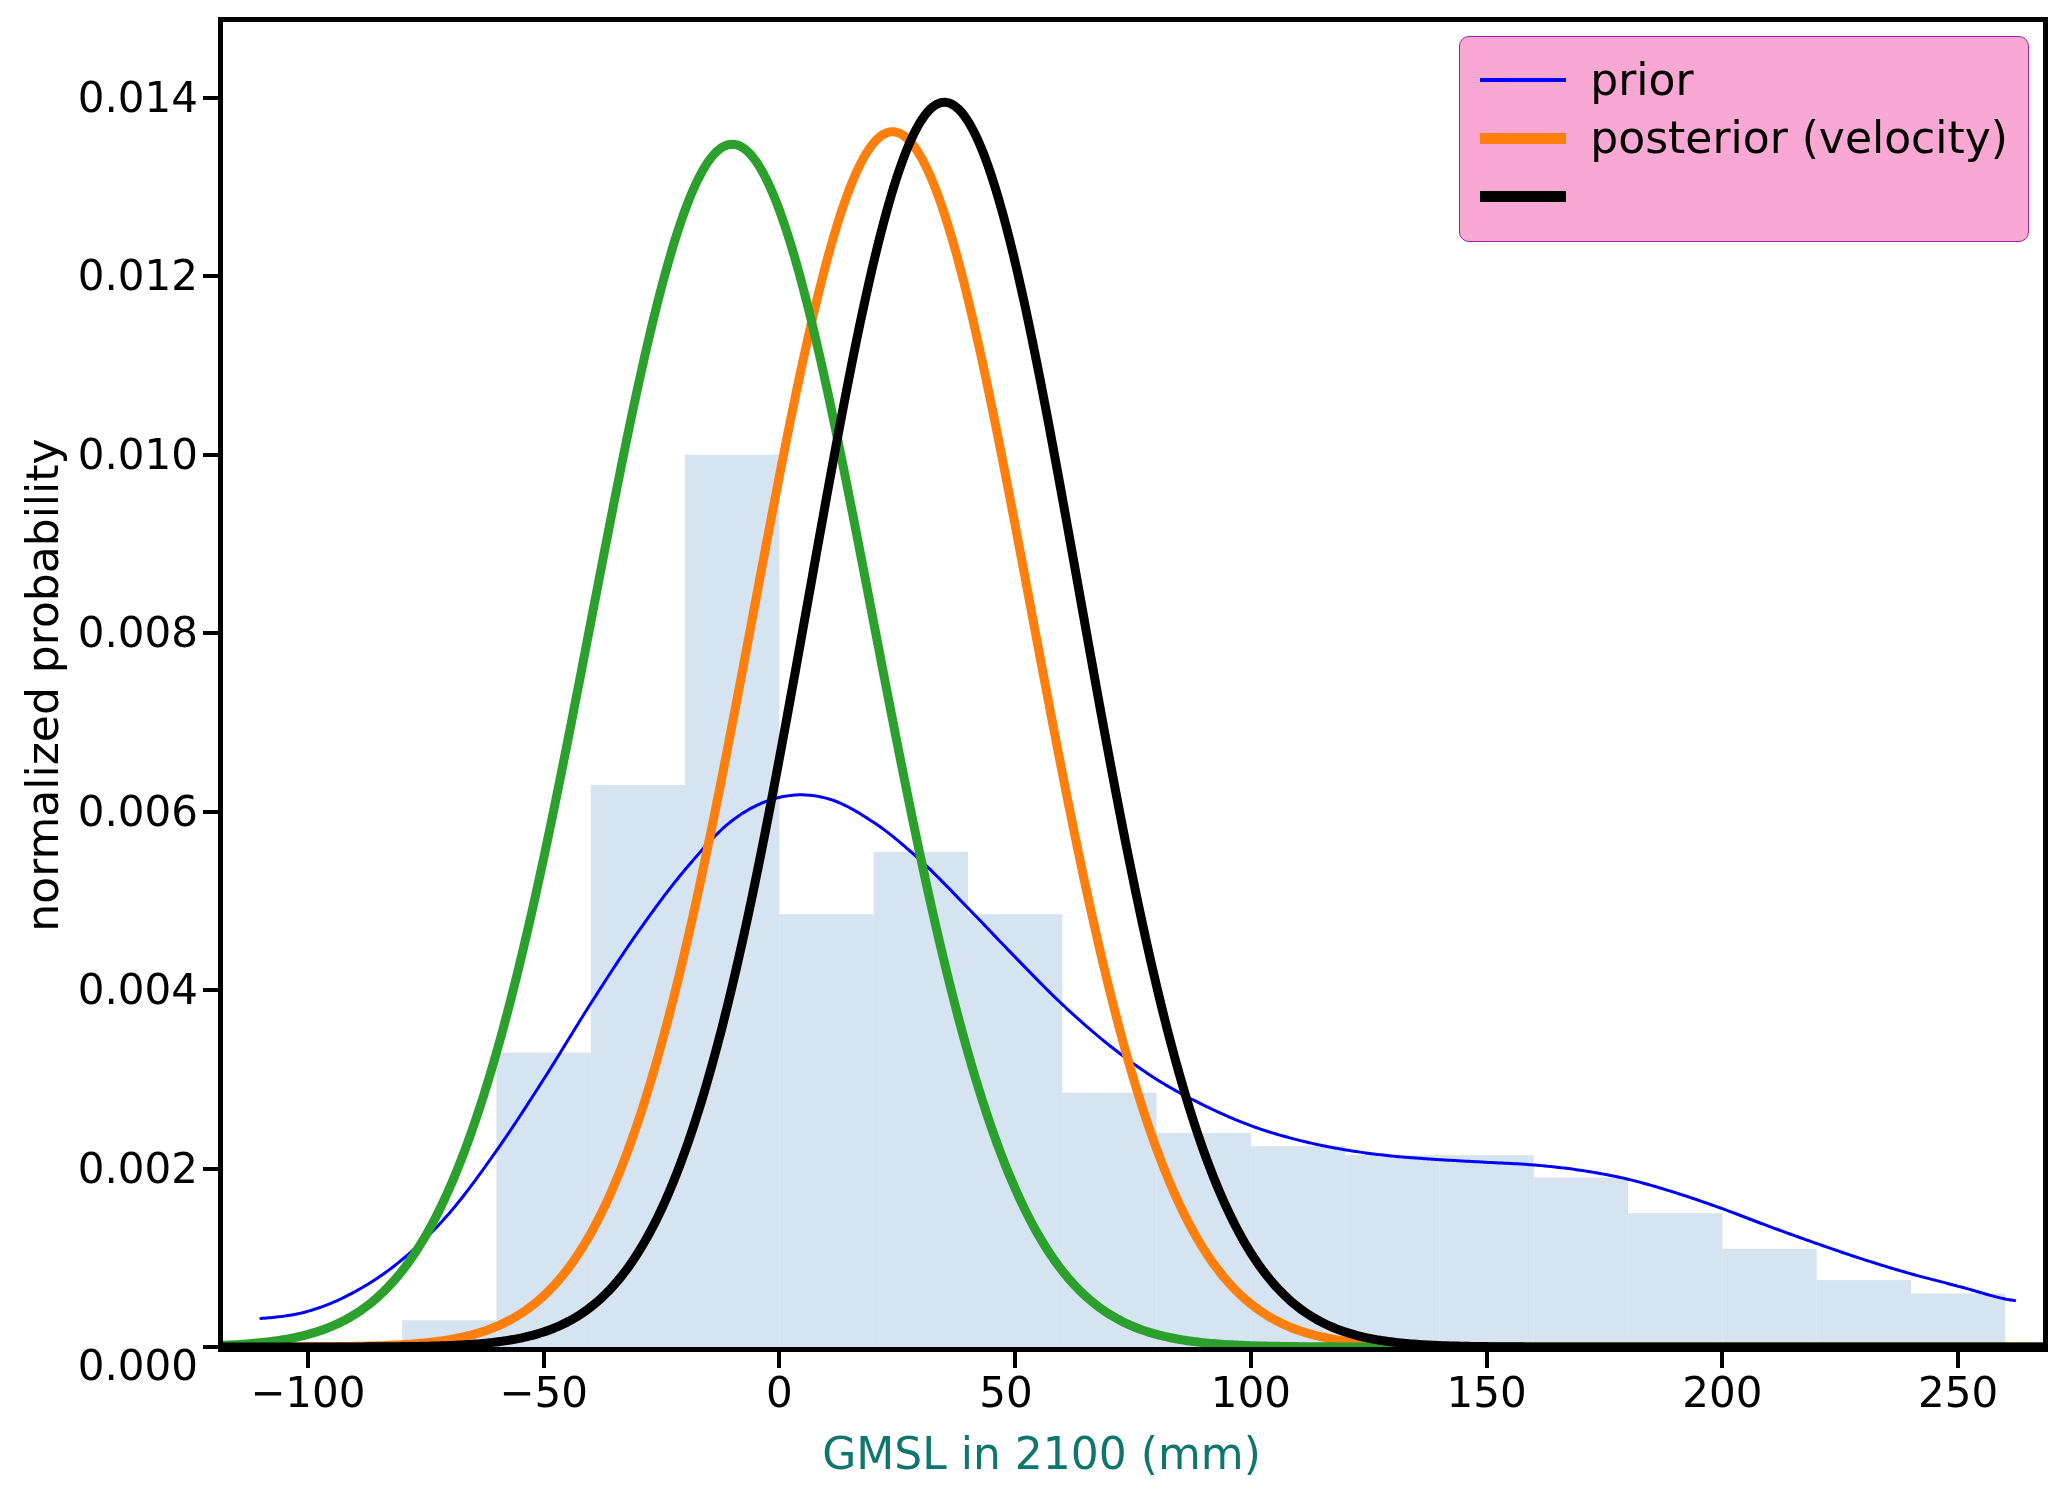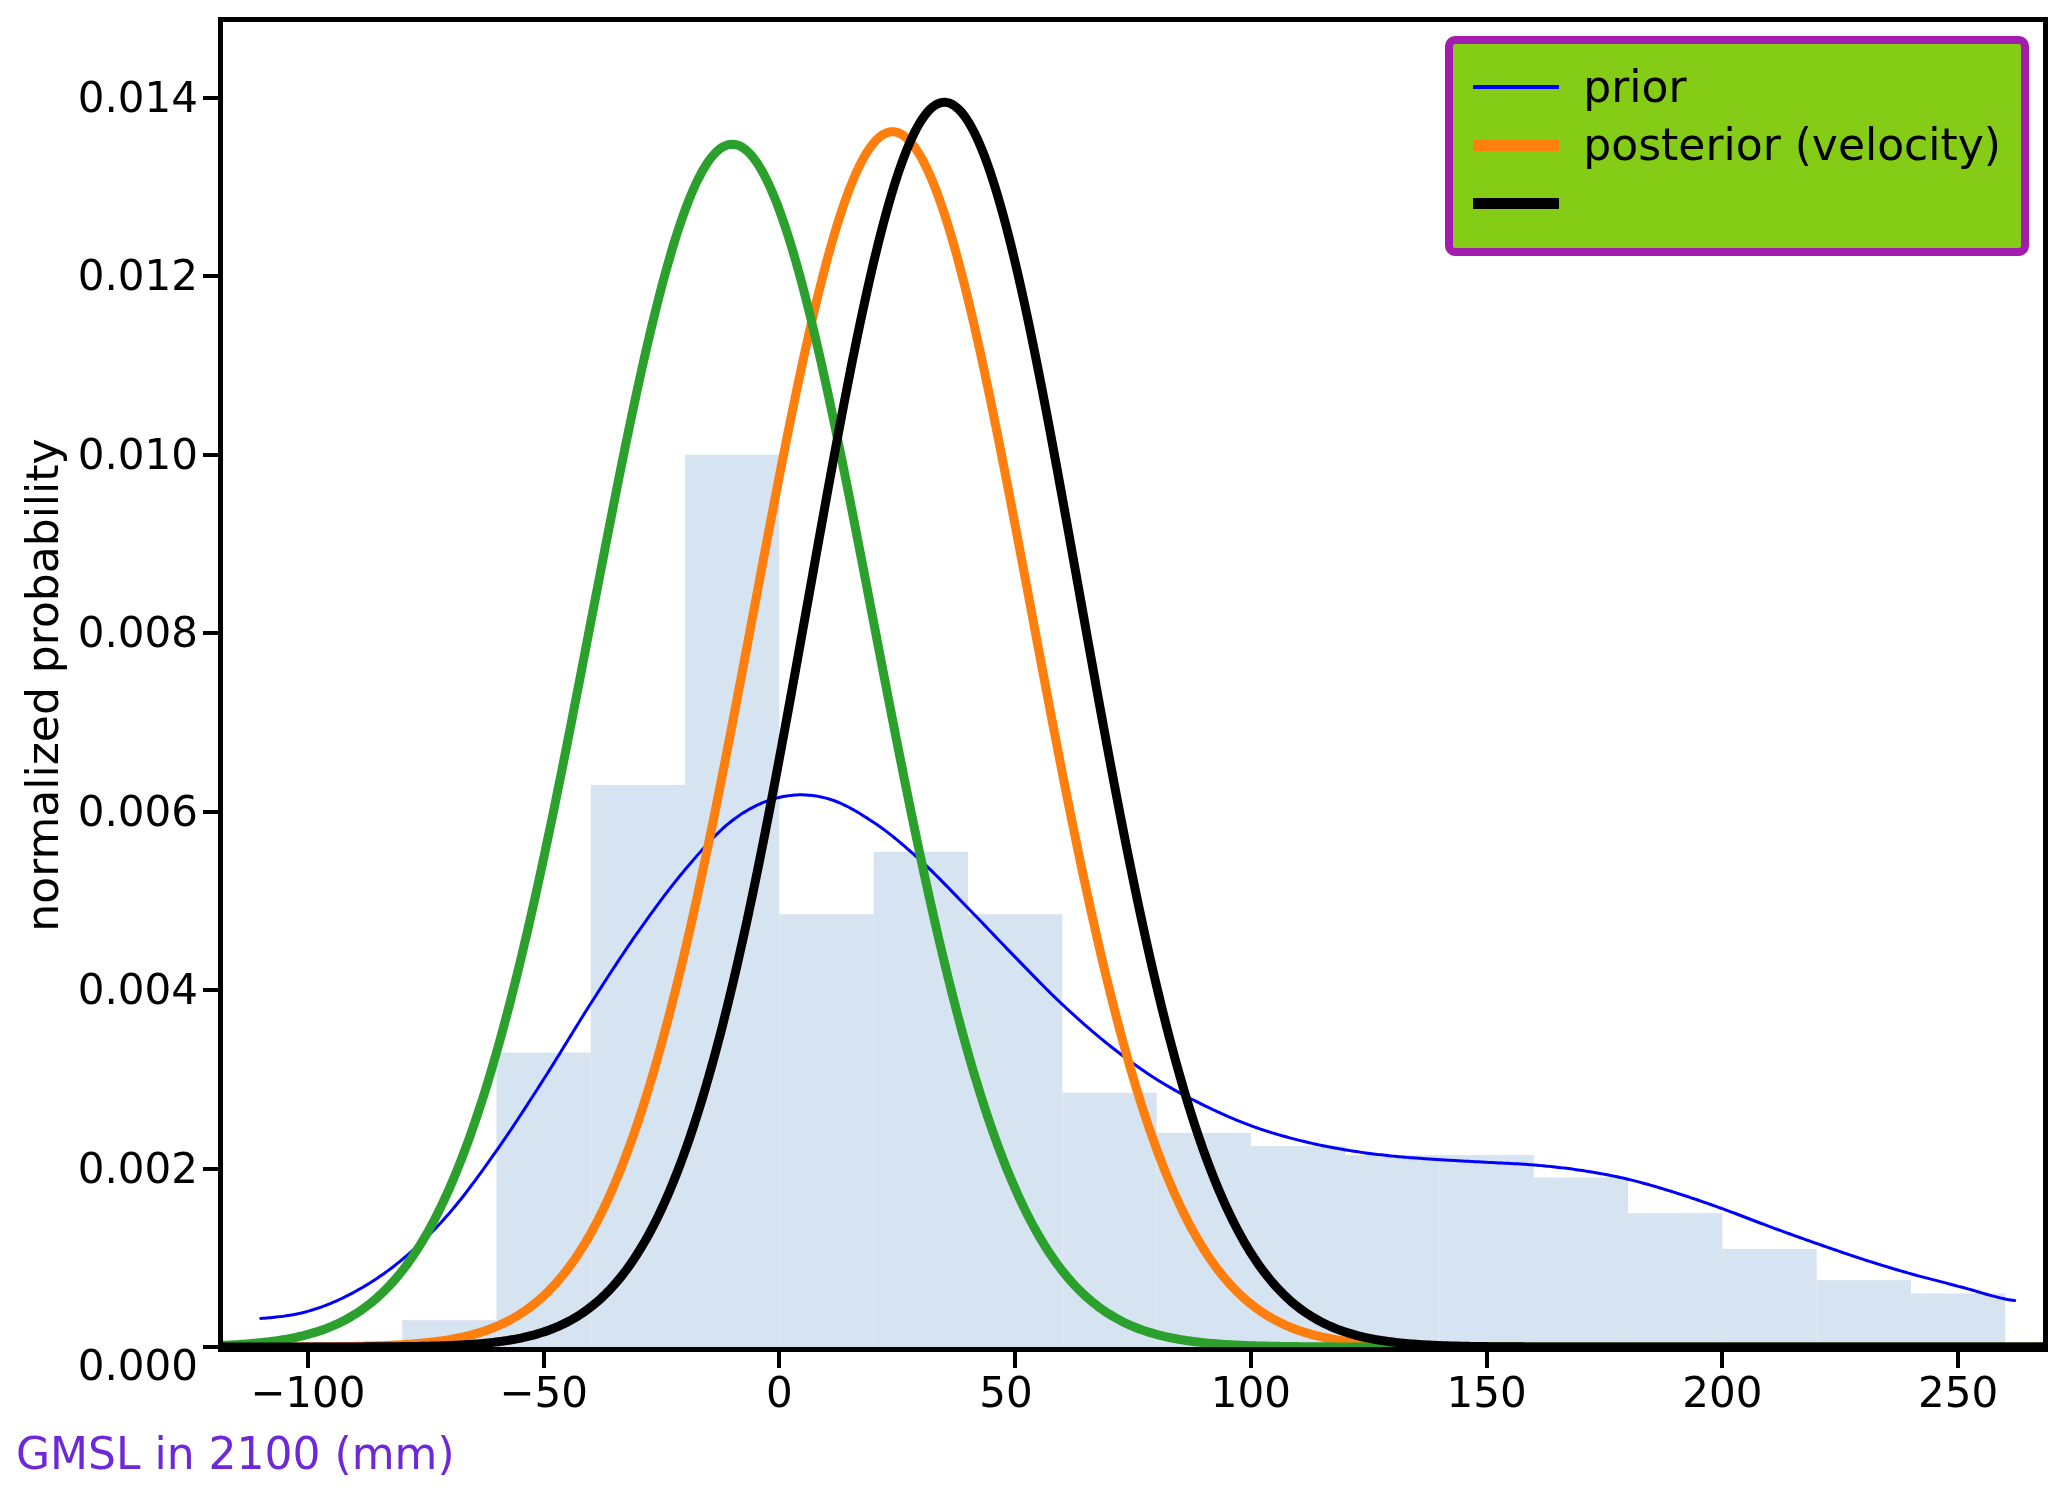"prior" #legend { background: #84cc16 -> #f9a8d4; border: 8px solid #a21caf -> 1px solid #a21caf }
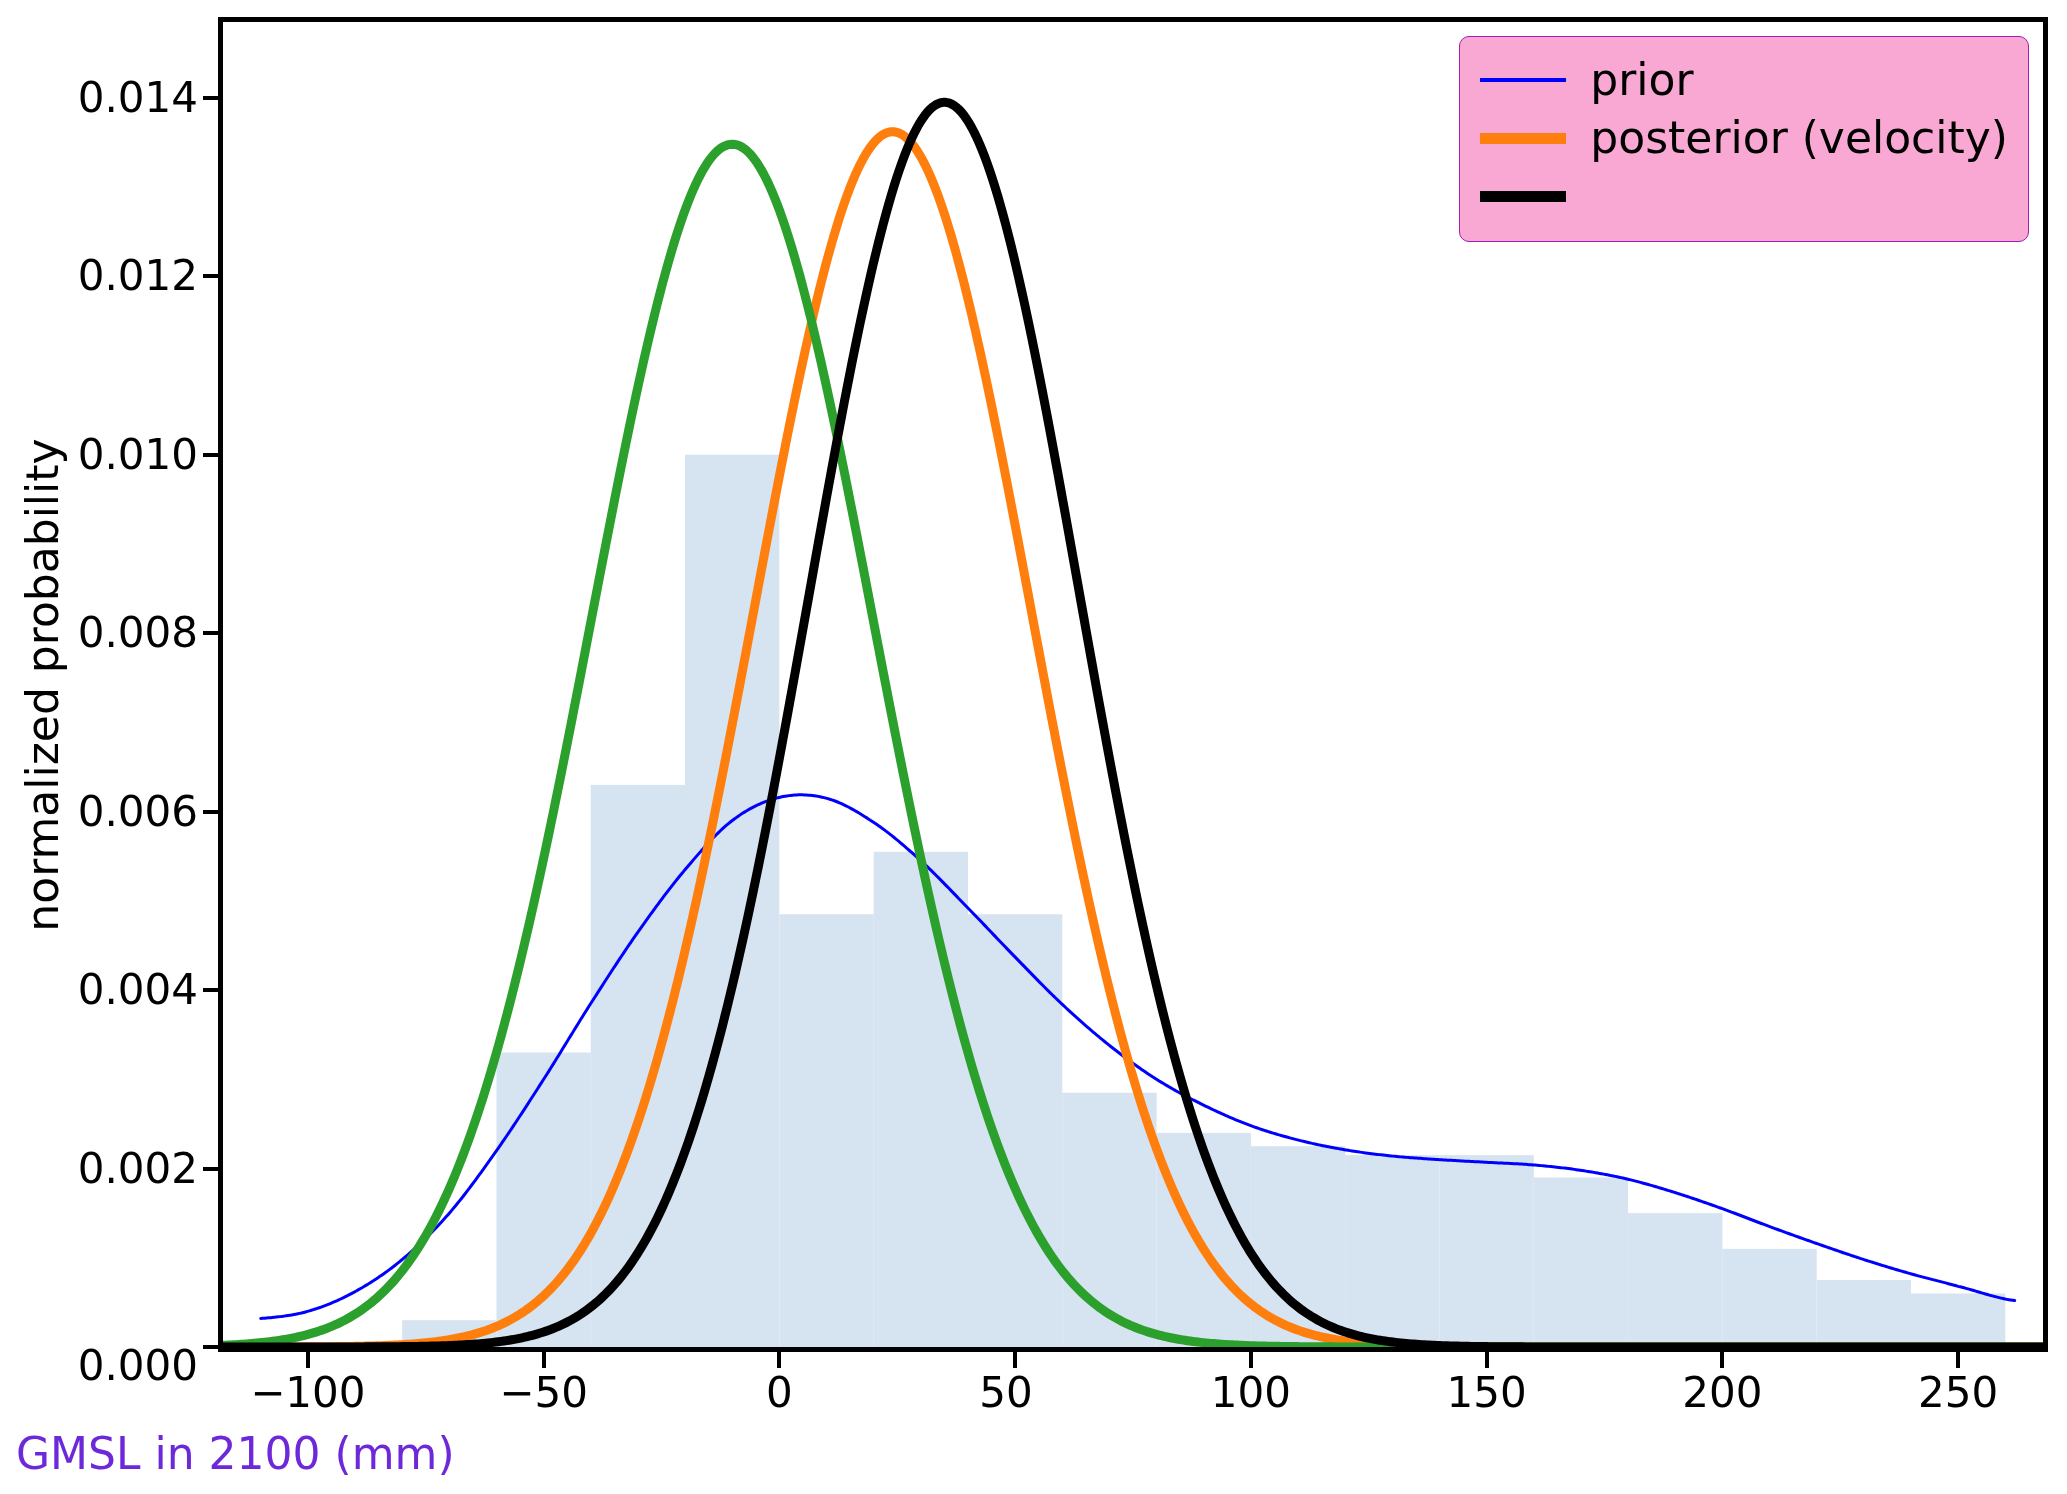"GMSL in 2100 (mm)" #xlabel { color: #6d28d9 -> #0f766e; text-align: none -> center }
